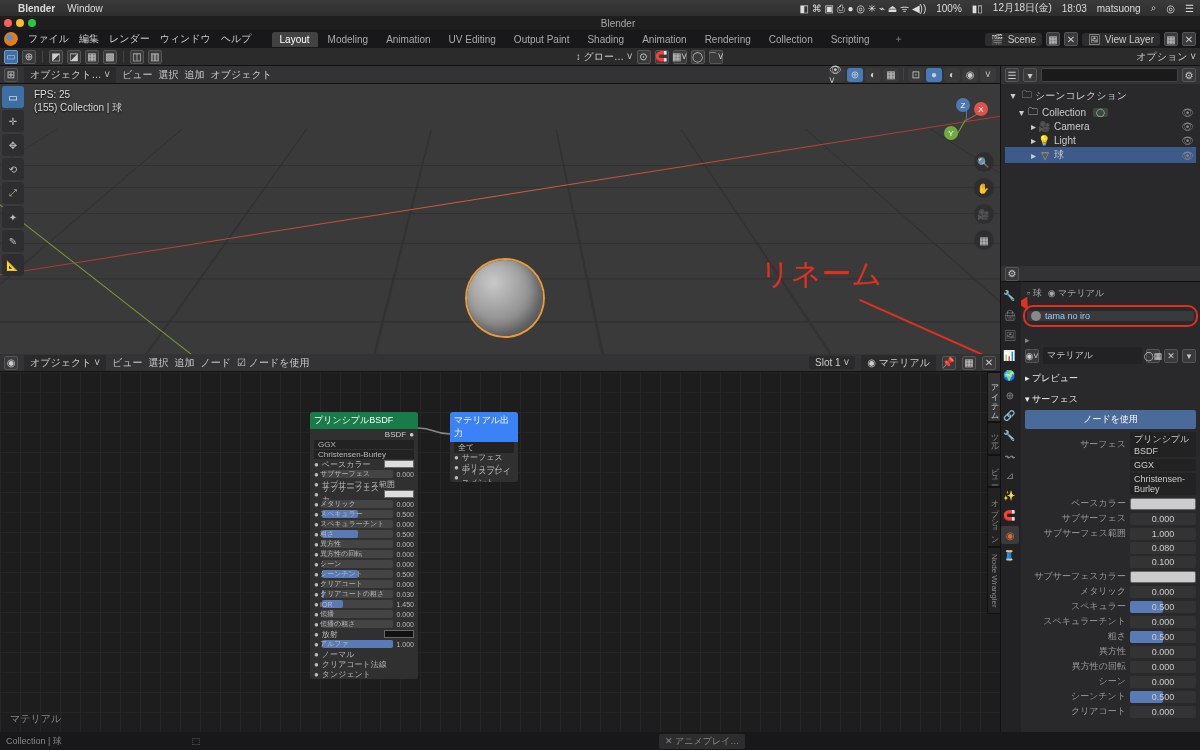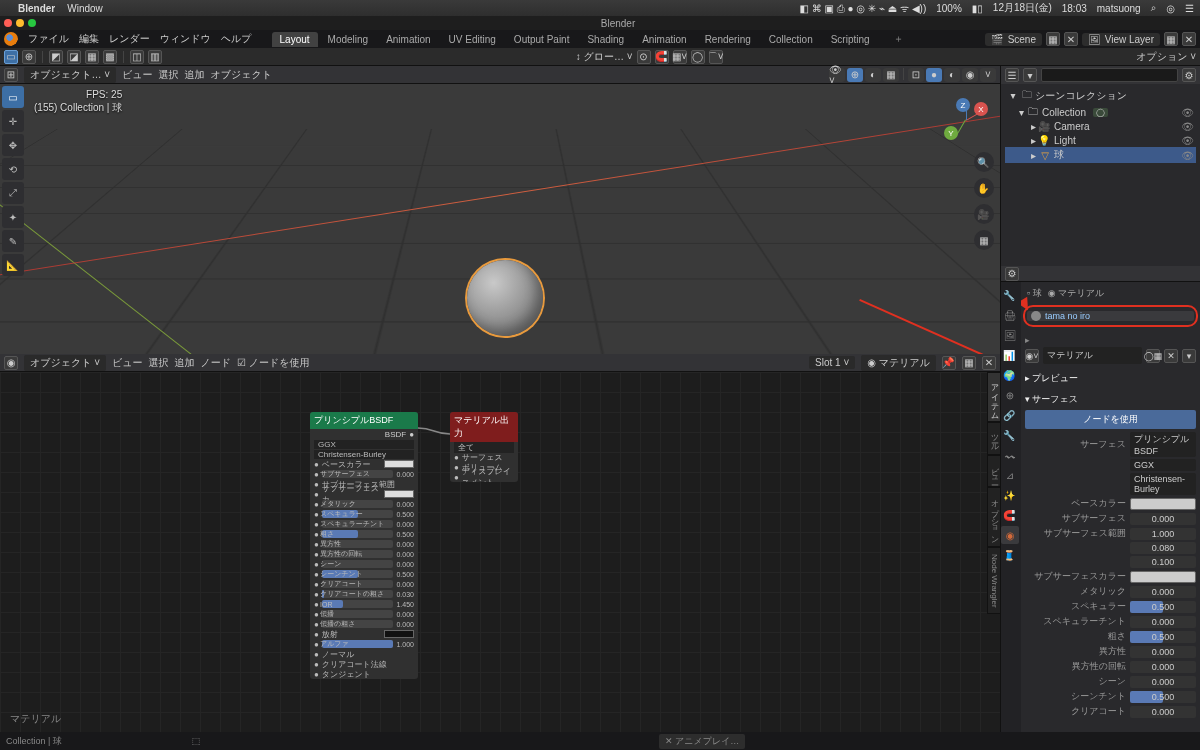"FPS: 25" .info { text-align: right -> none }
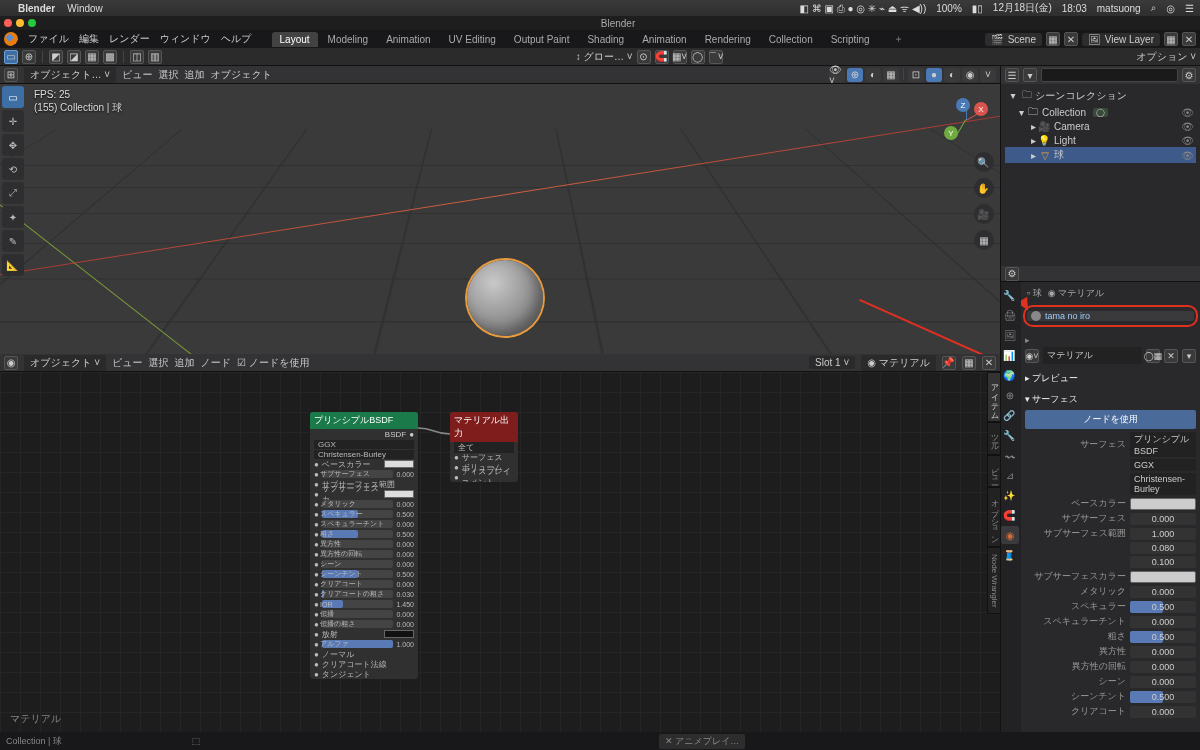"リネーム" div.anno { html: none -> <div>リネーム</div> }
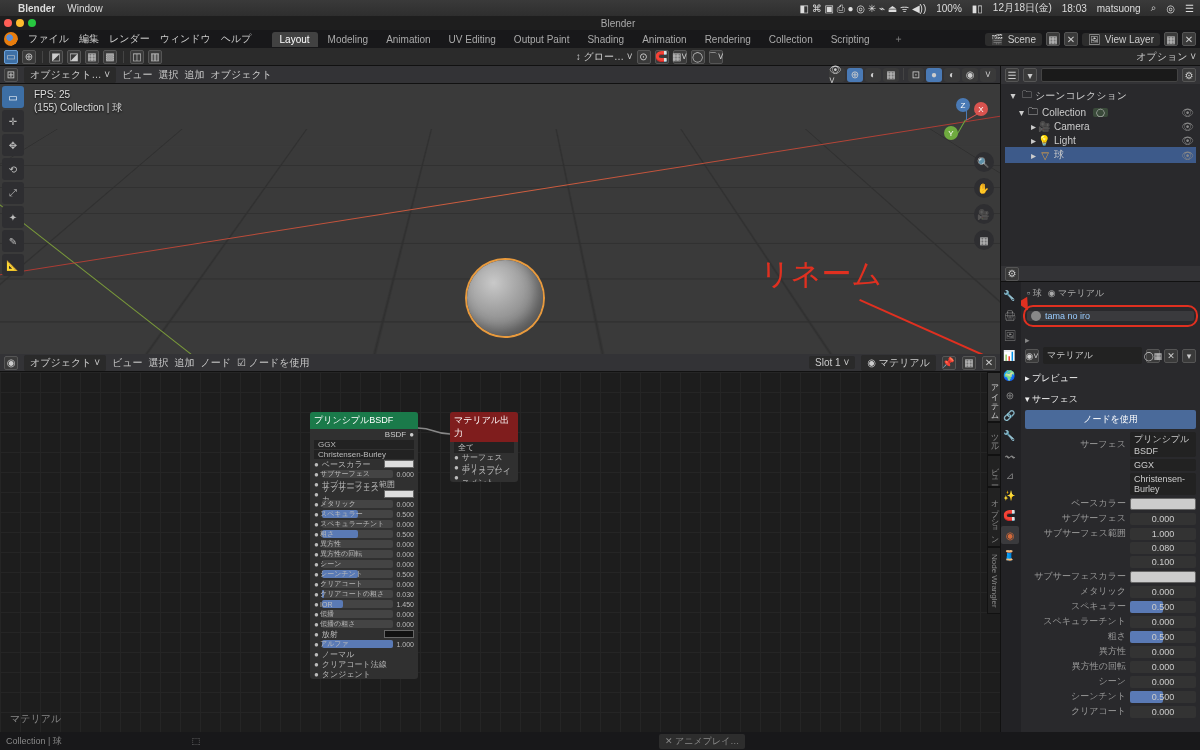"マテリアル出力" .node.out .title { background: #7f1d1d -> #3b82f6 }
